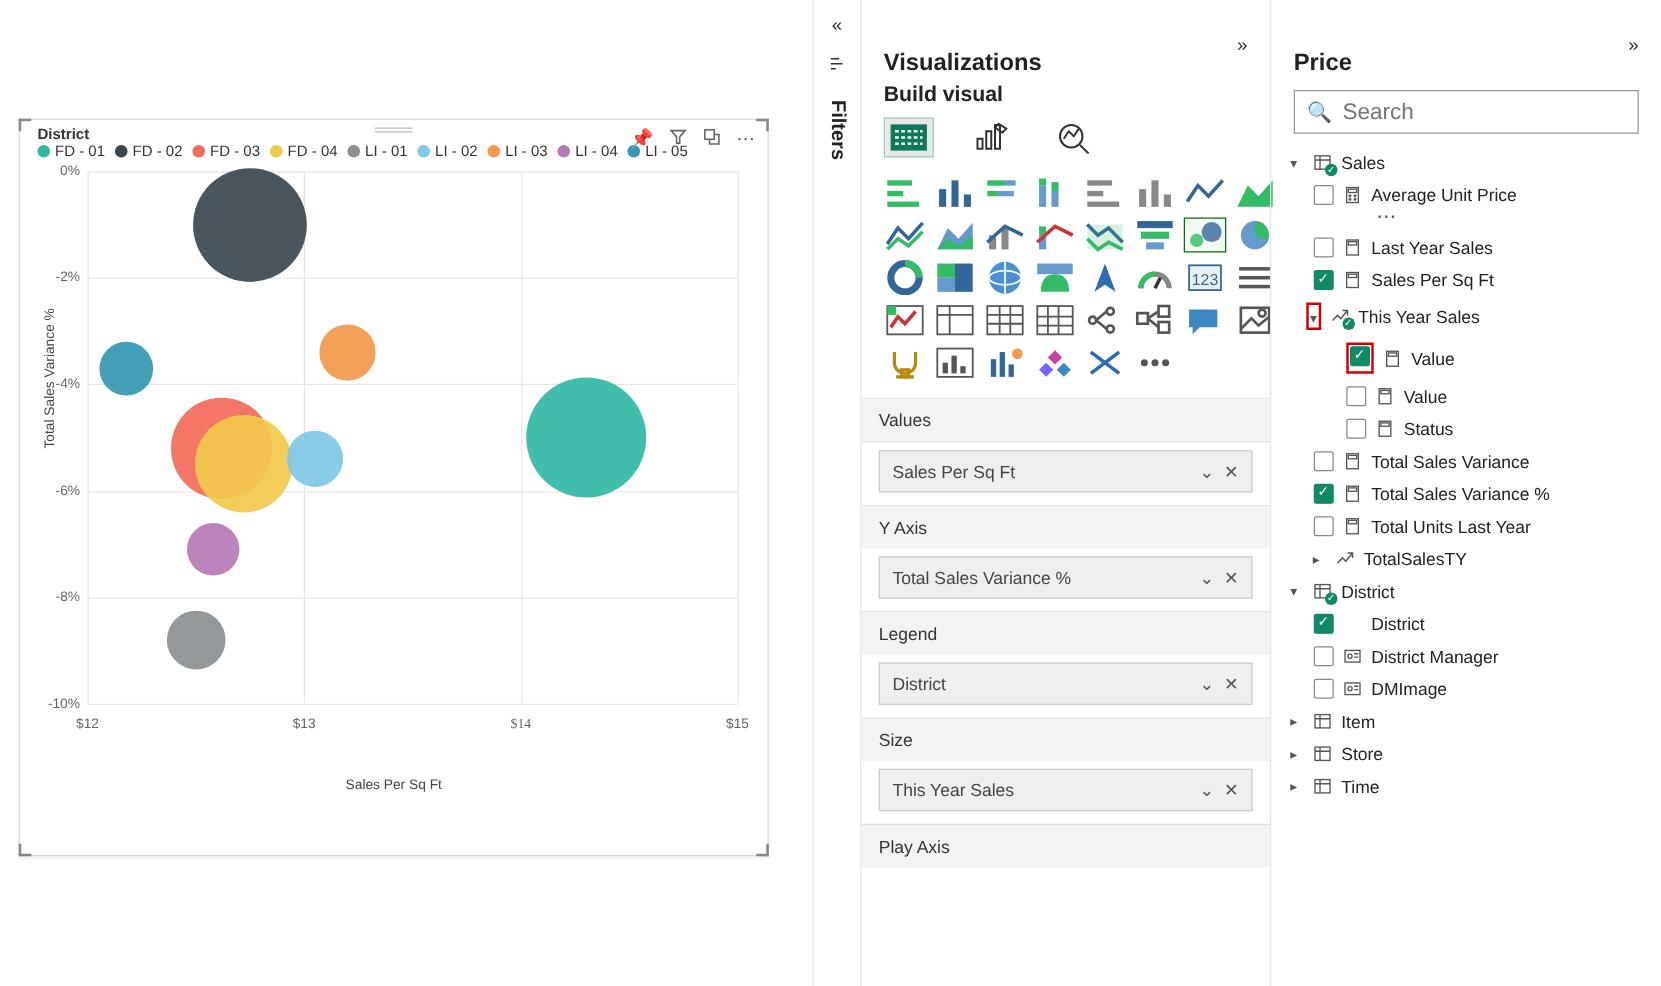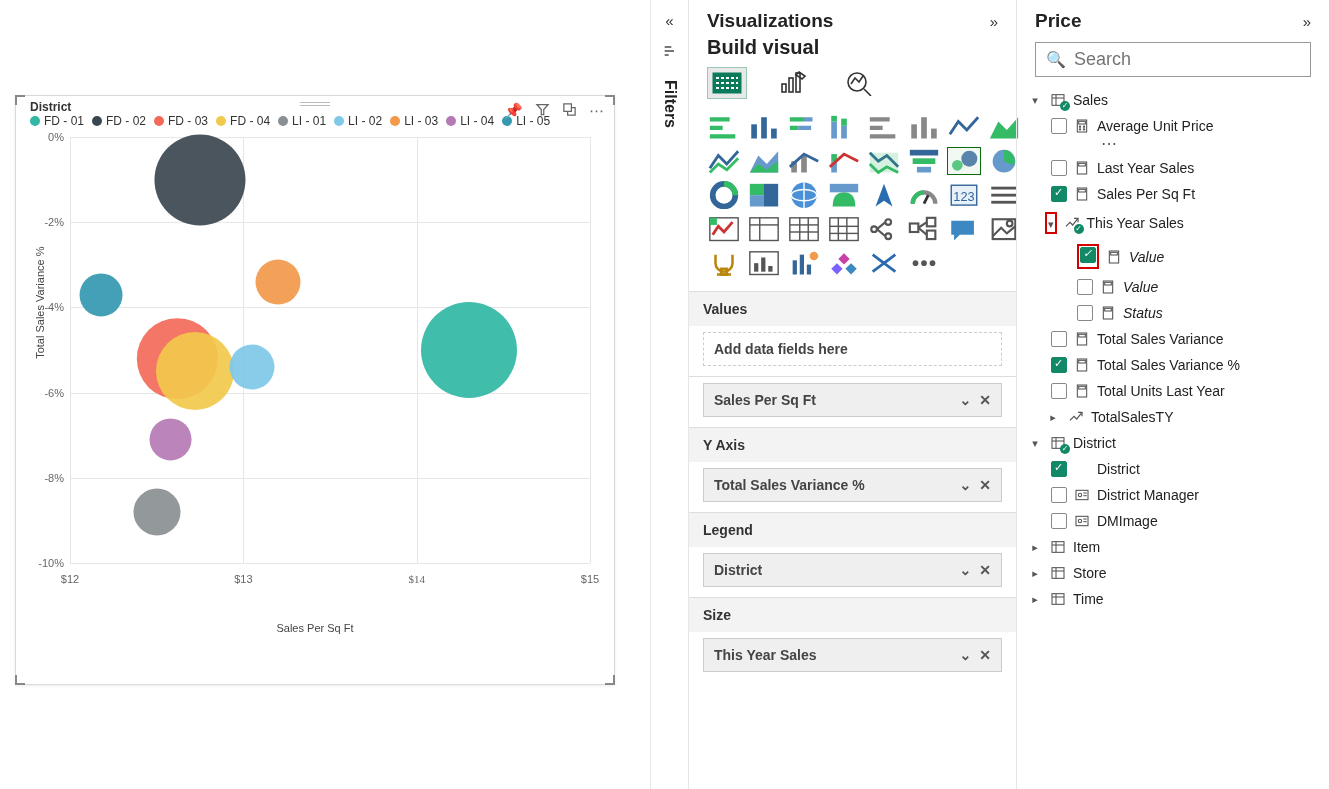"Visualizations" .panel-header h2 { margin-top: none -> 30px }
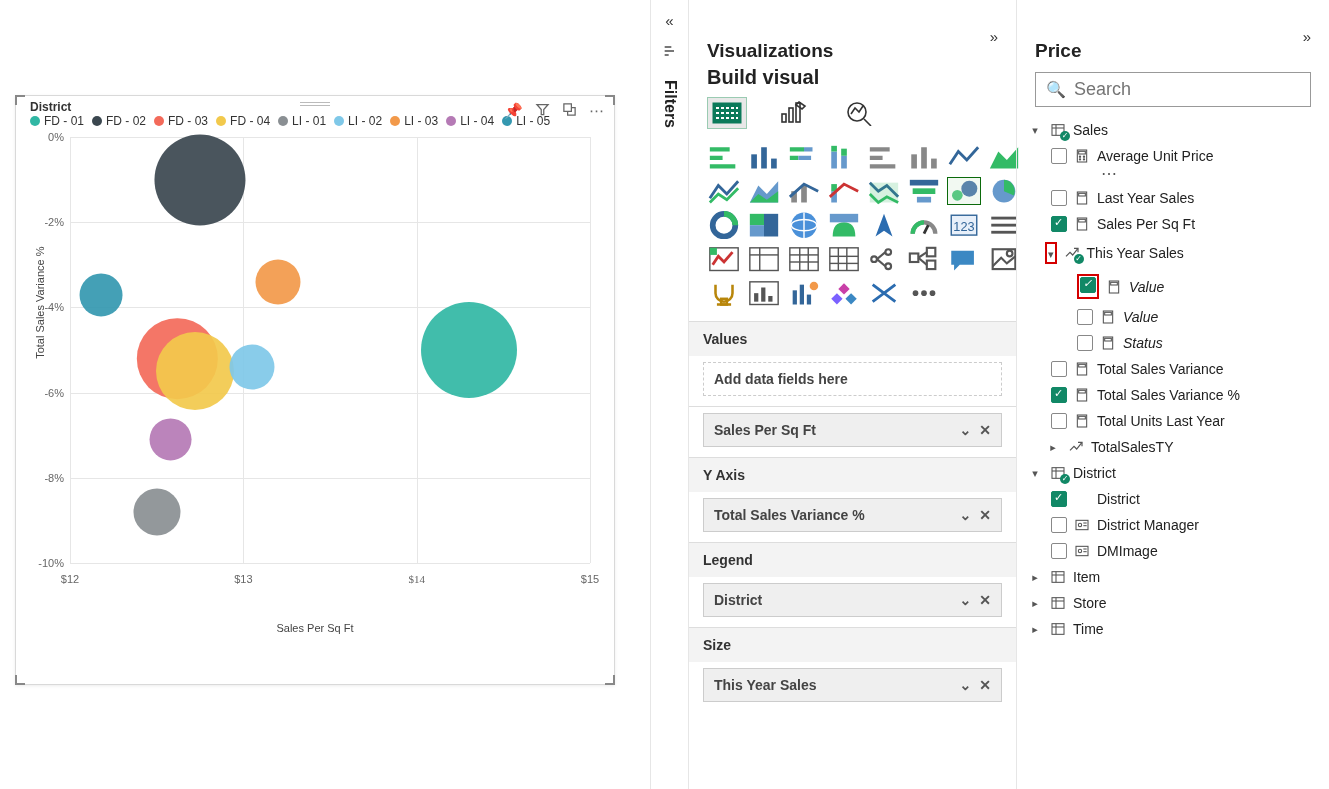"Build visual" .build-visual-label { font-size: 20px -> 17px }
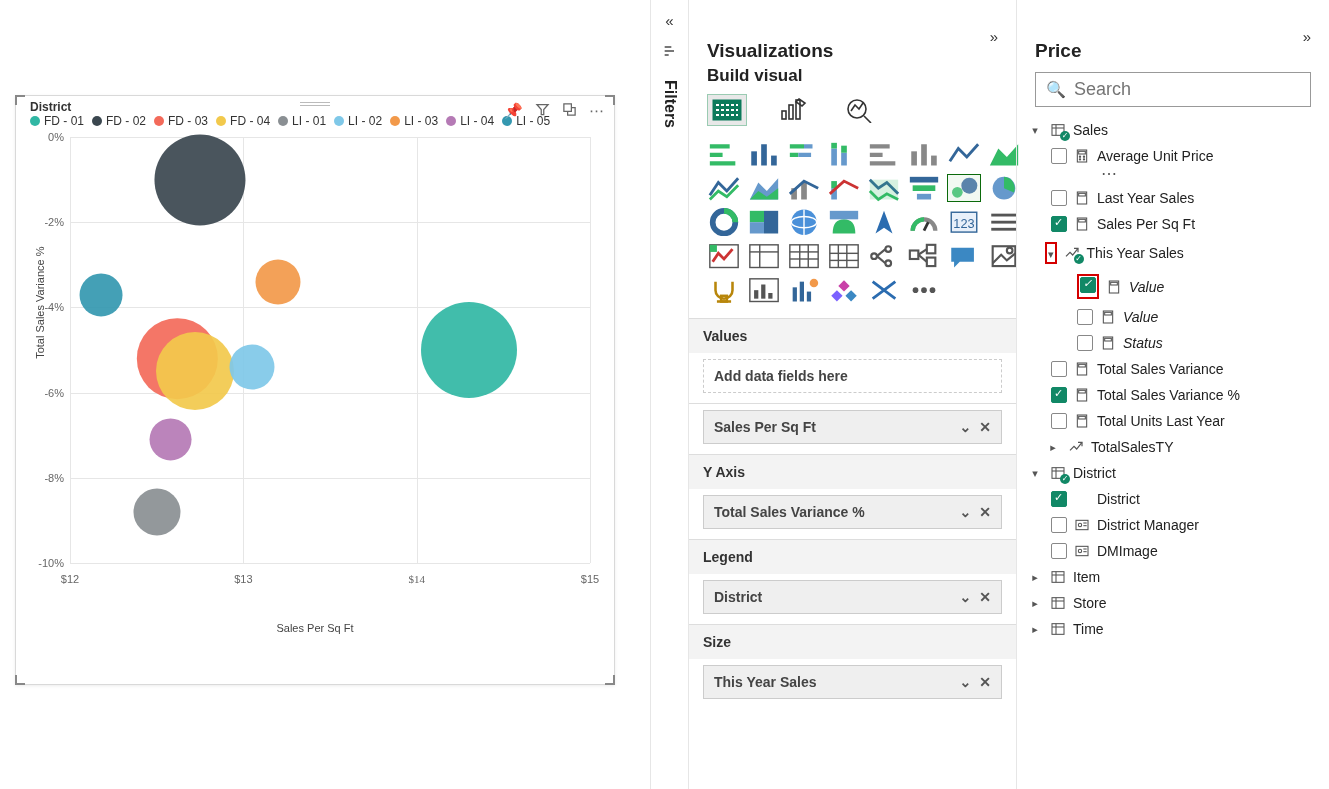"Value" .tree-row.indent2 { font-style: italic -> none }
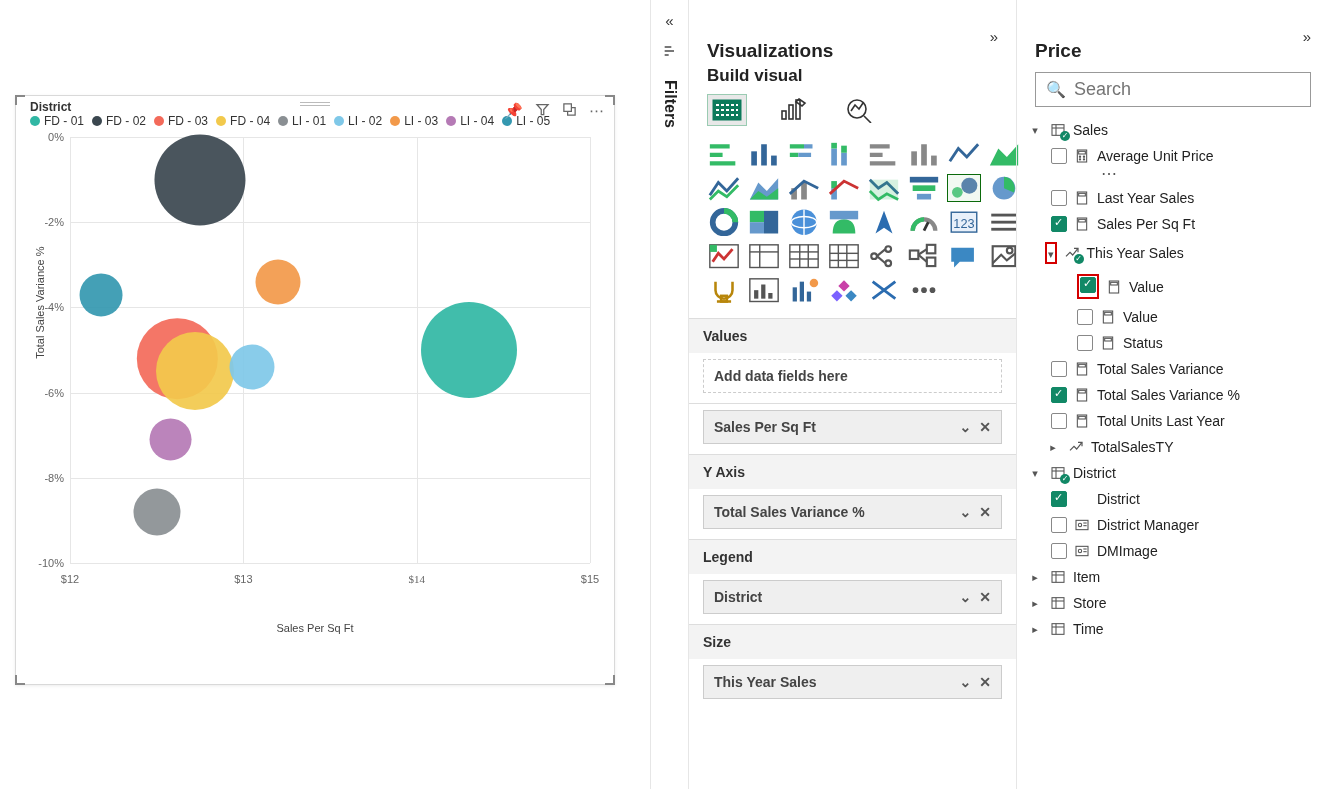"Values" .field-wells { font-weight: bold -> none }
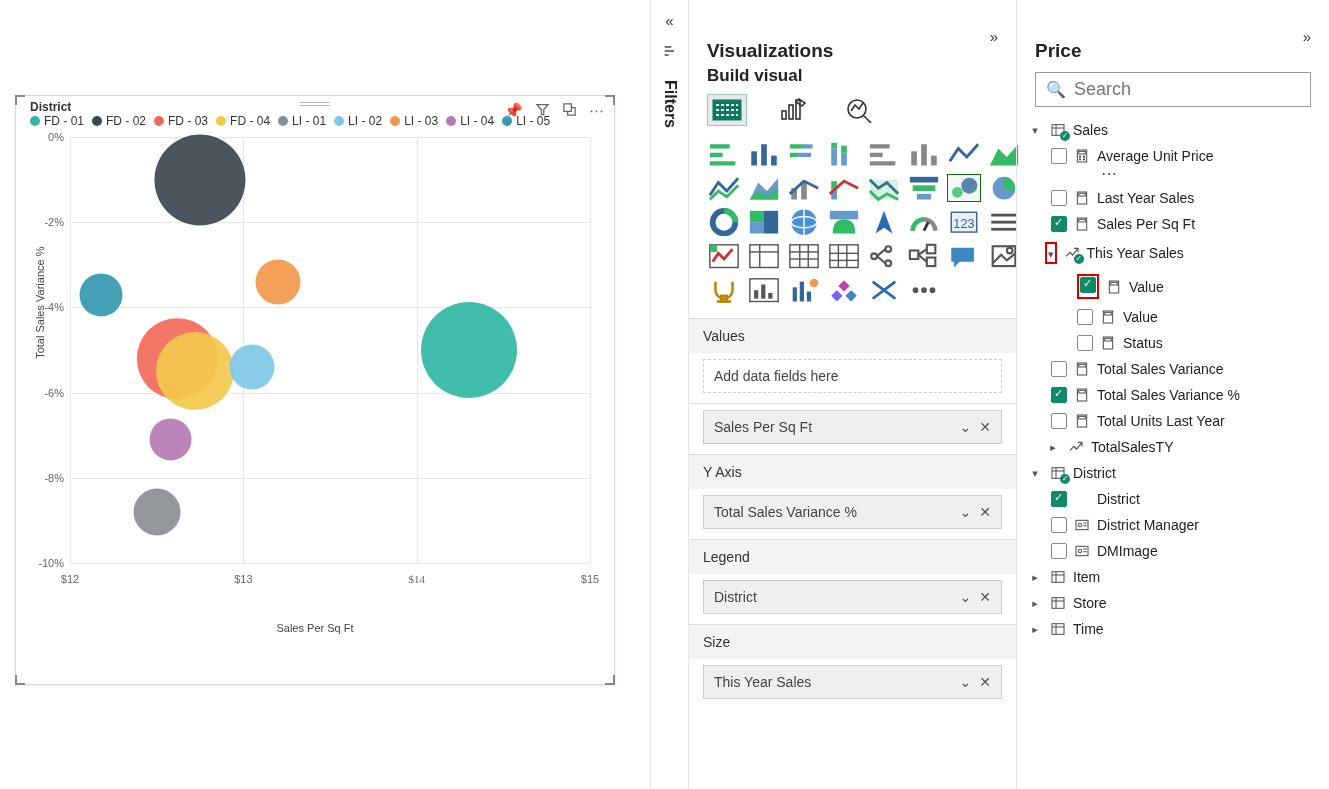"Add data fields here" div.well-slot { html: <div> <span>Add data fields here</span> </div> -> none }
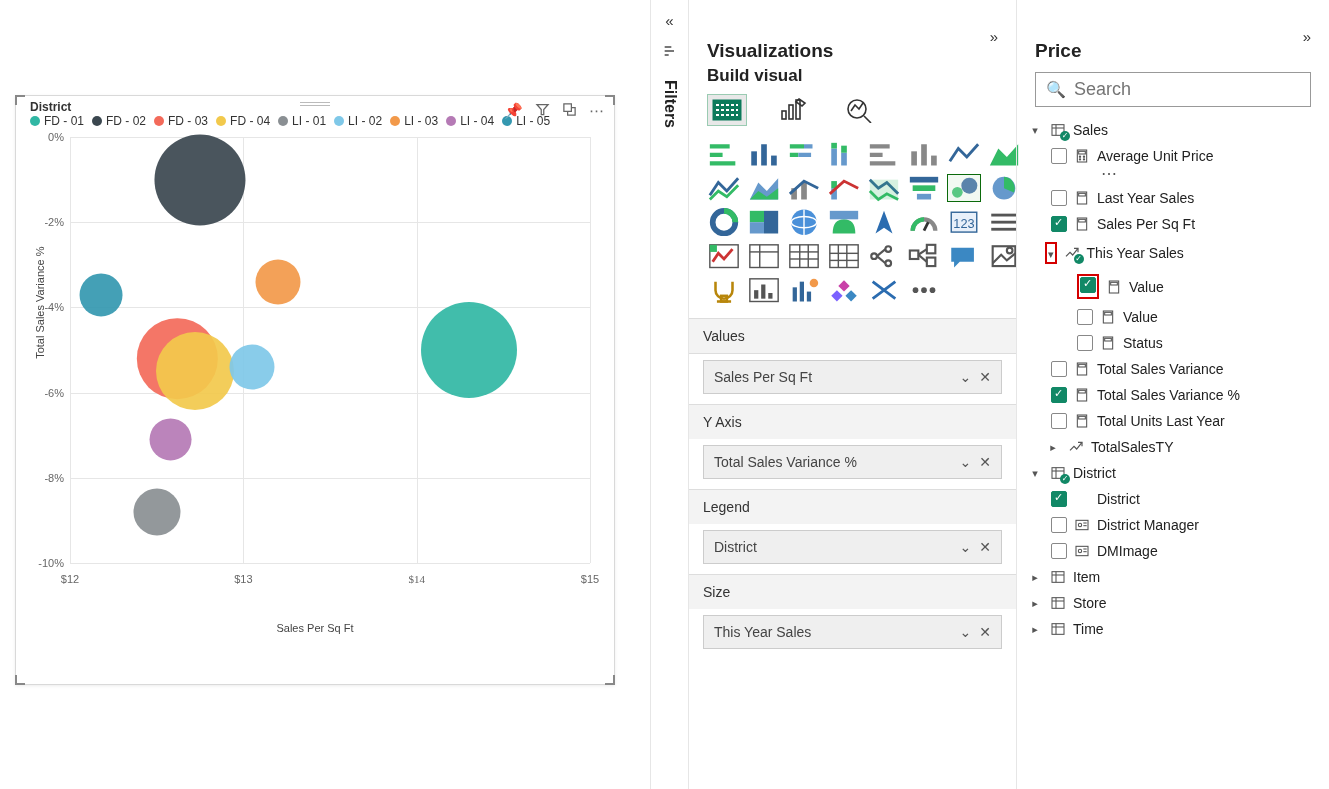"Play Axis" div.well-group { html: none -> <div> <div>Play Axis</div> </div> }
